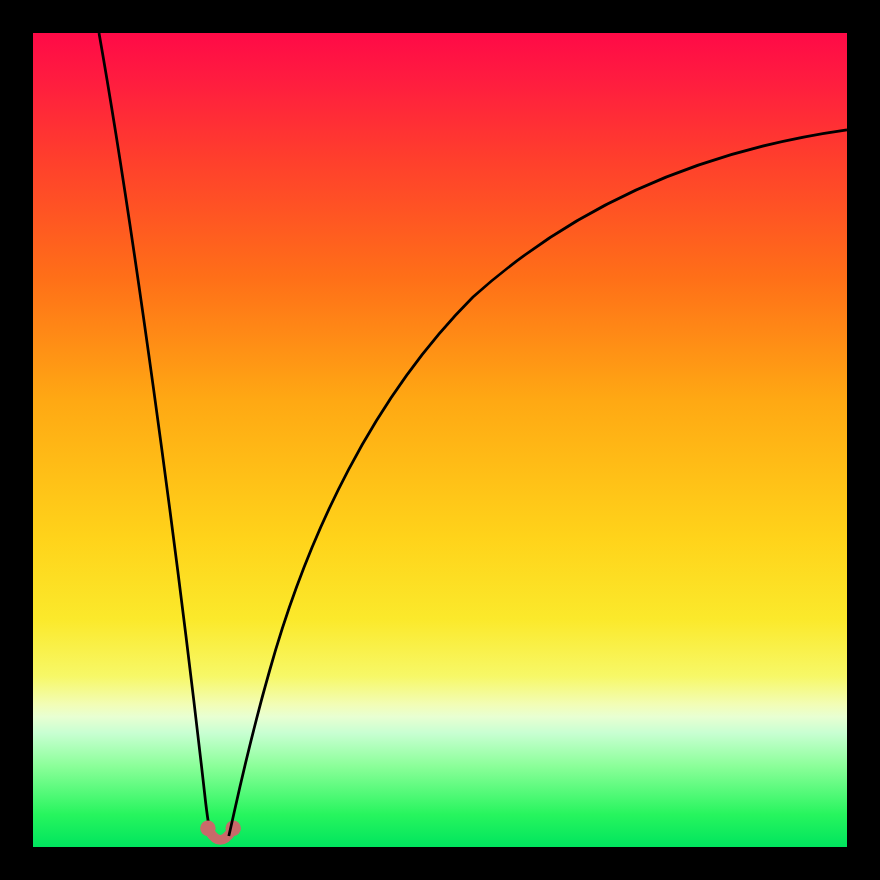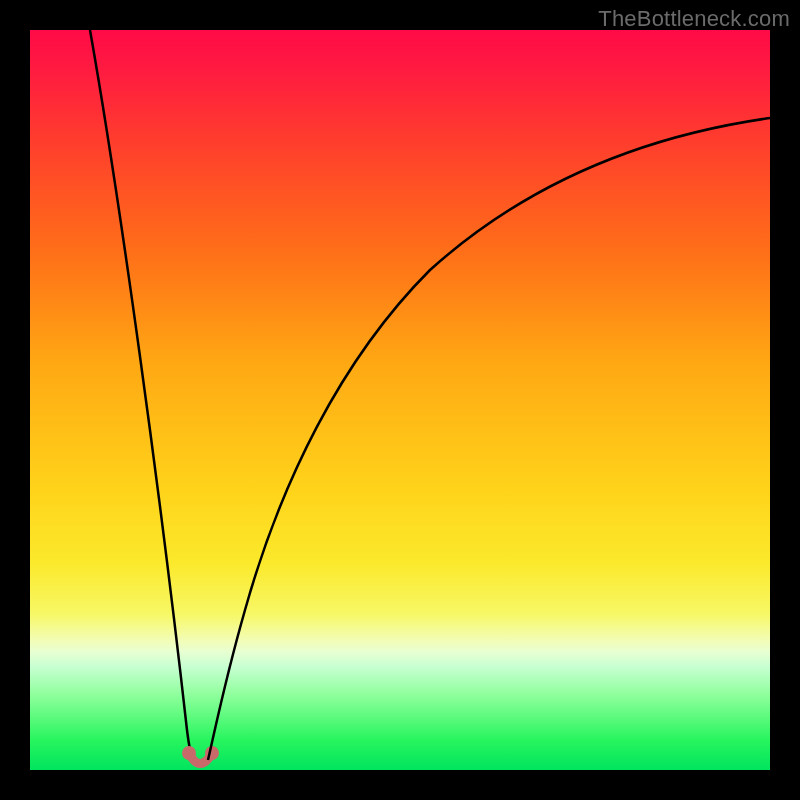"TheBottleneck.com" div.watermark { html: <div>TheBottleneck.com</div> -> none }
